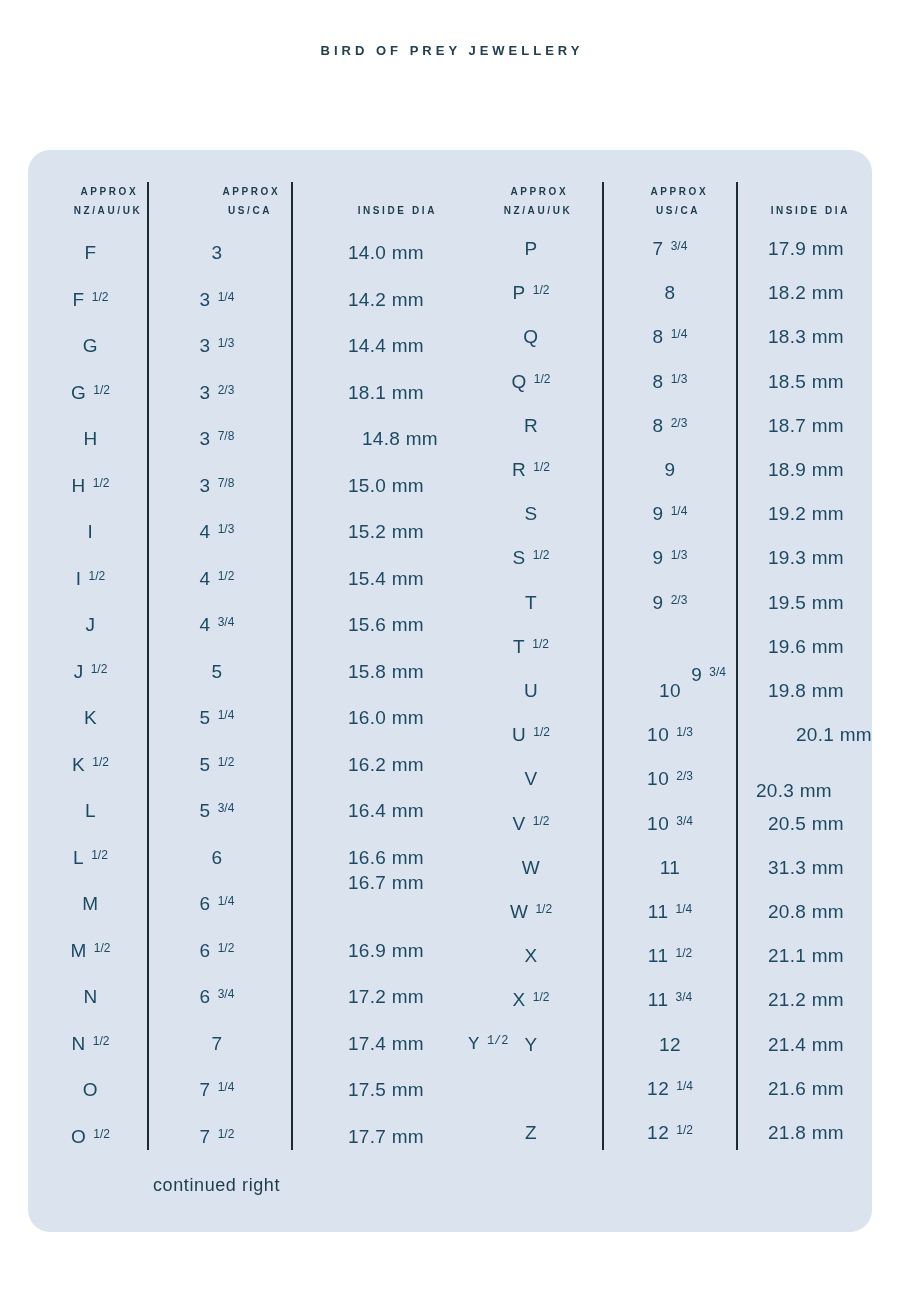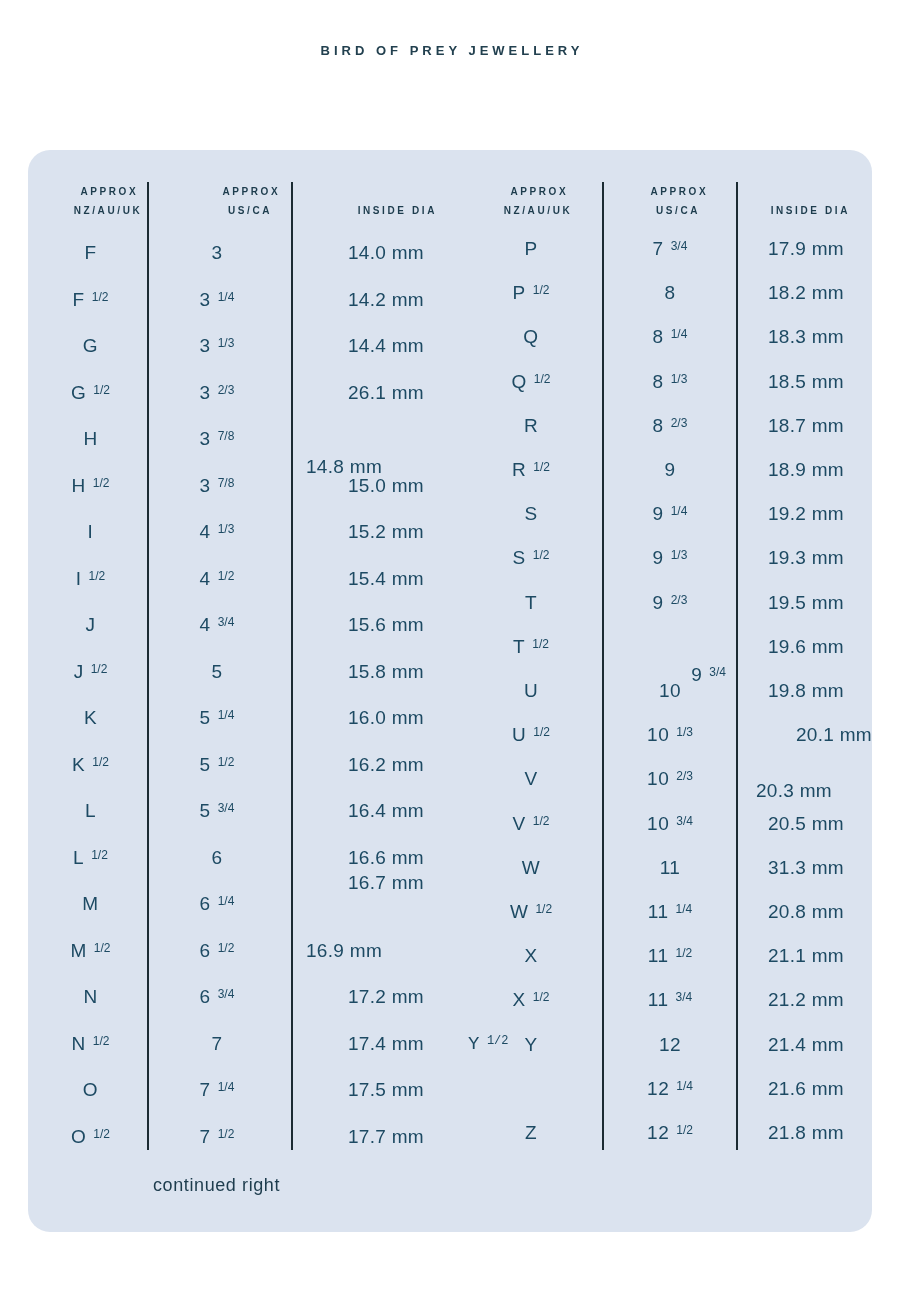"26.1 mm" div.cell { text: 26.1 -> 18.1 }
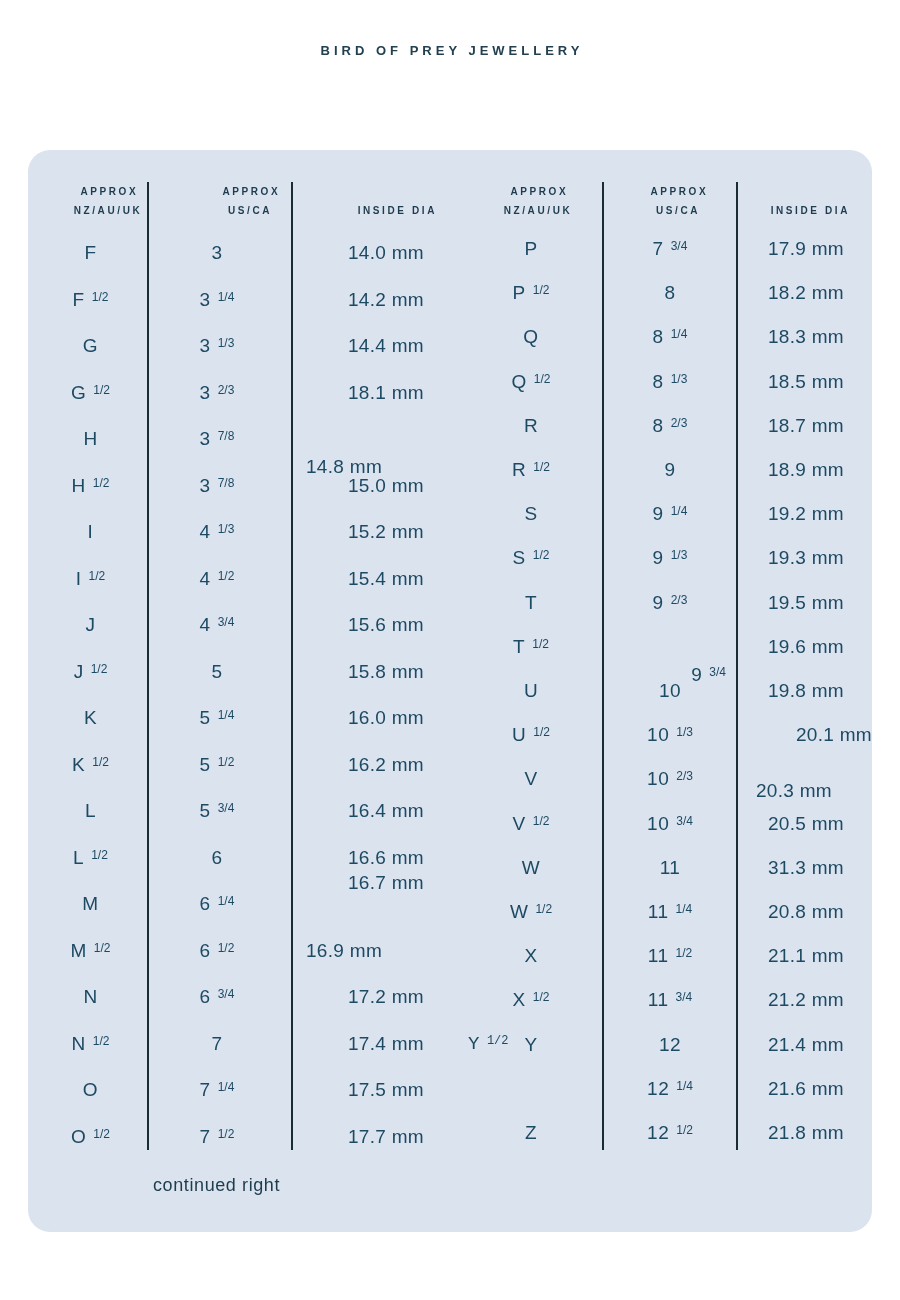"14.8 mm" div.cell { left: 278px -> 292px; margin-top: 28px -> none; text-align: left -> center }
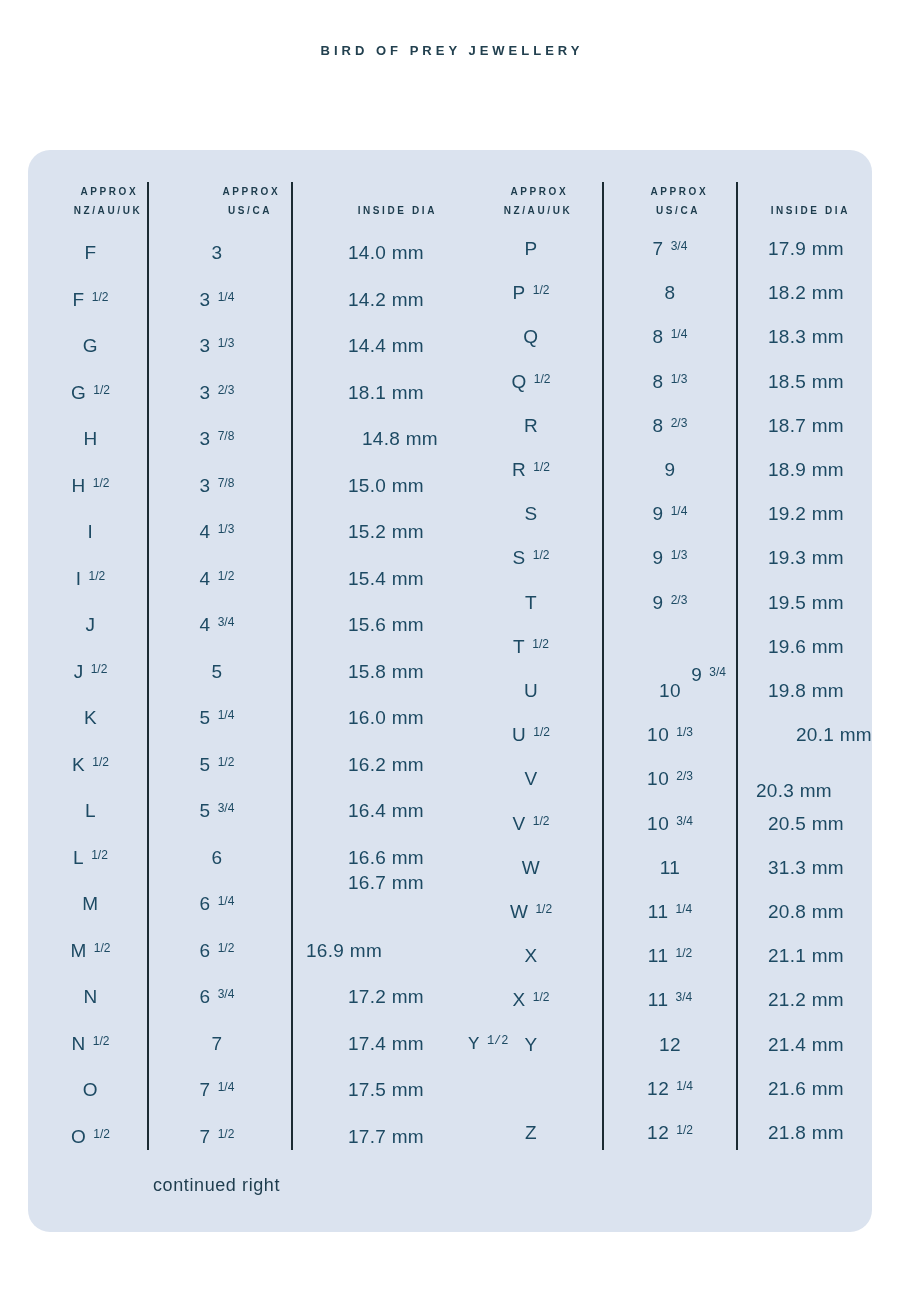"16.9 mm" div.cell { text-align: none -> center }
